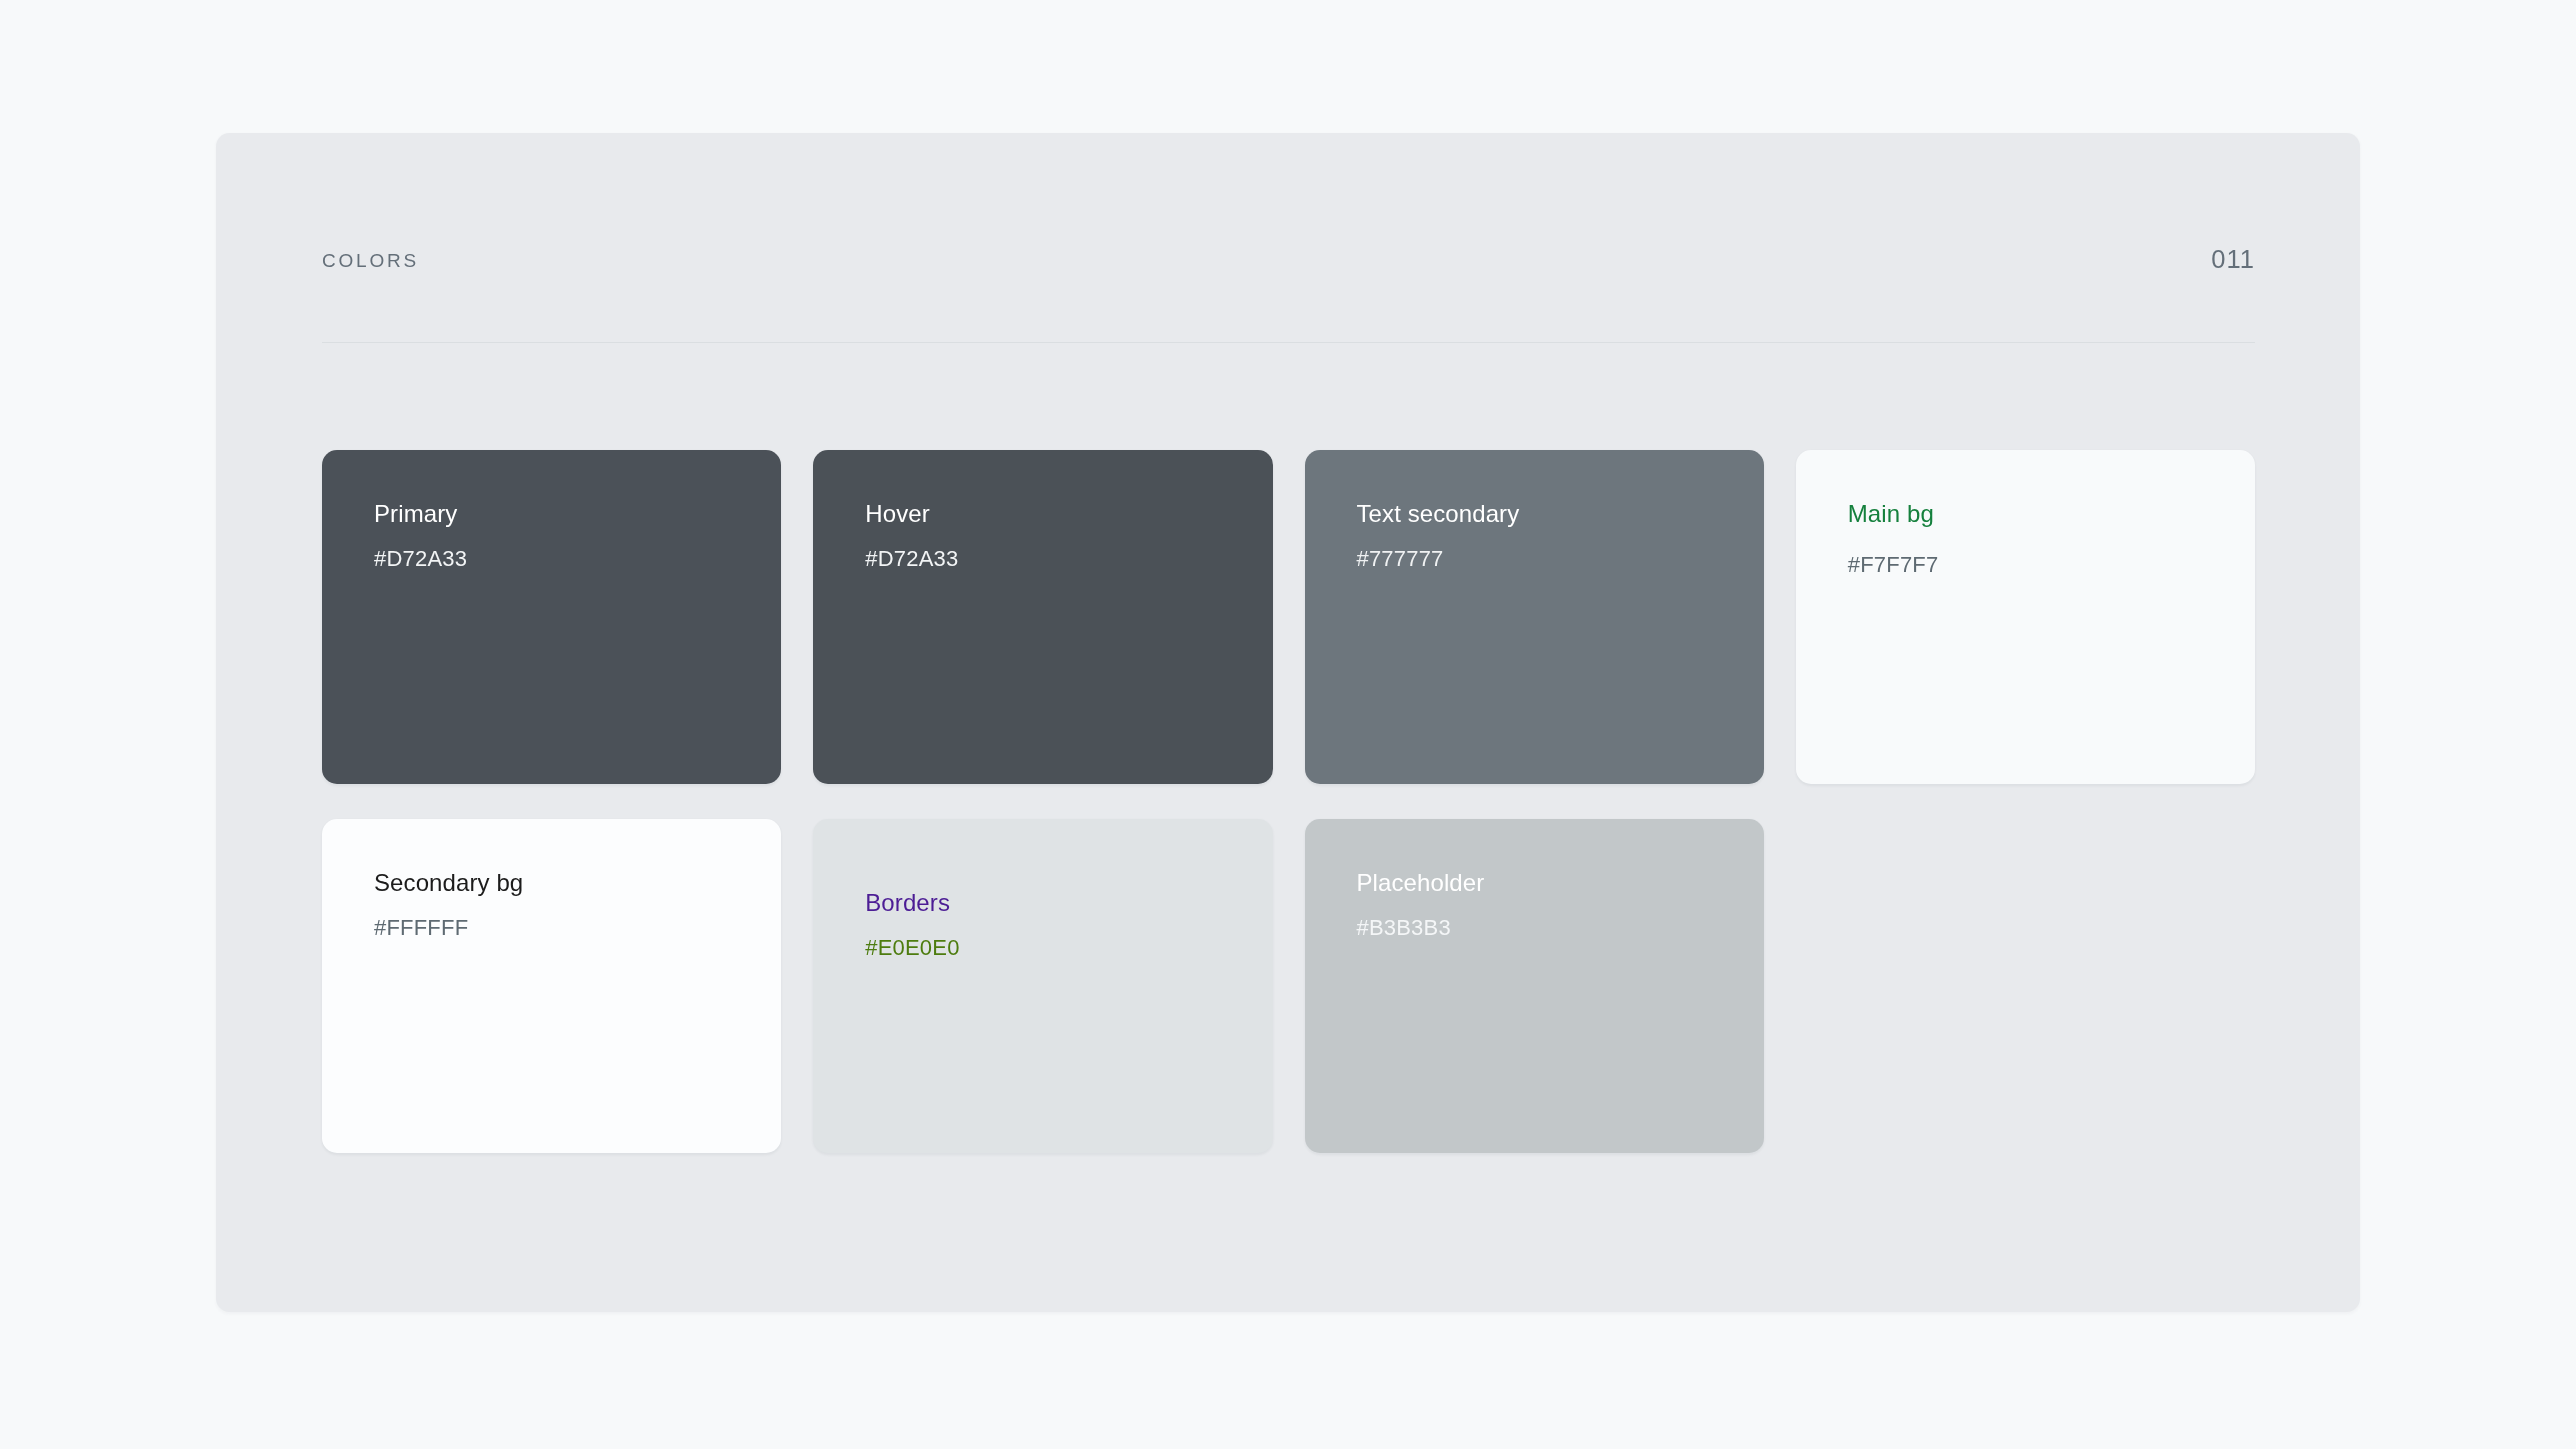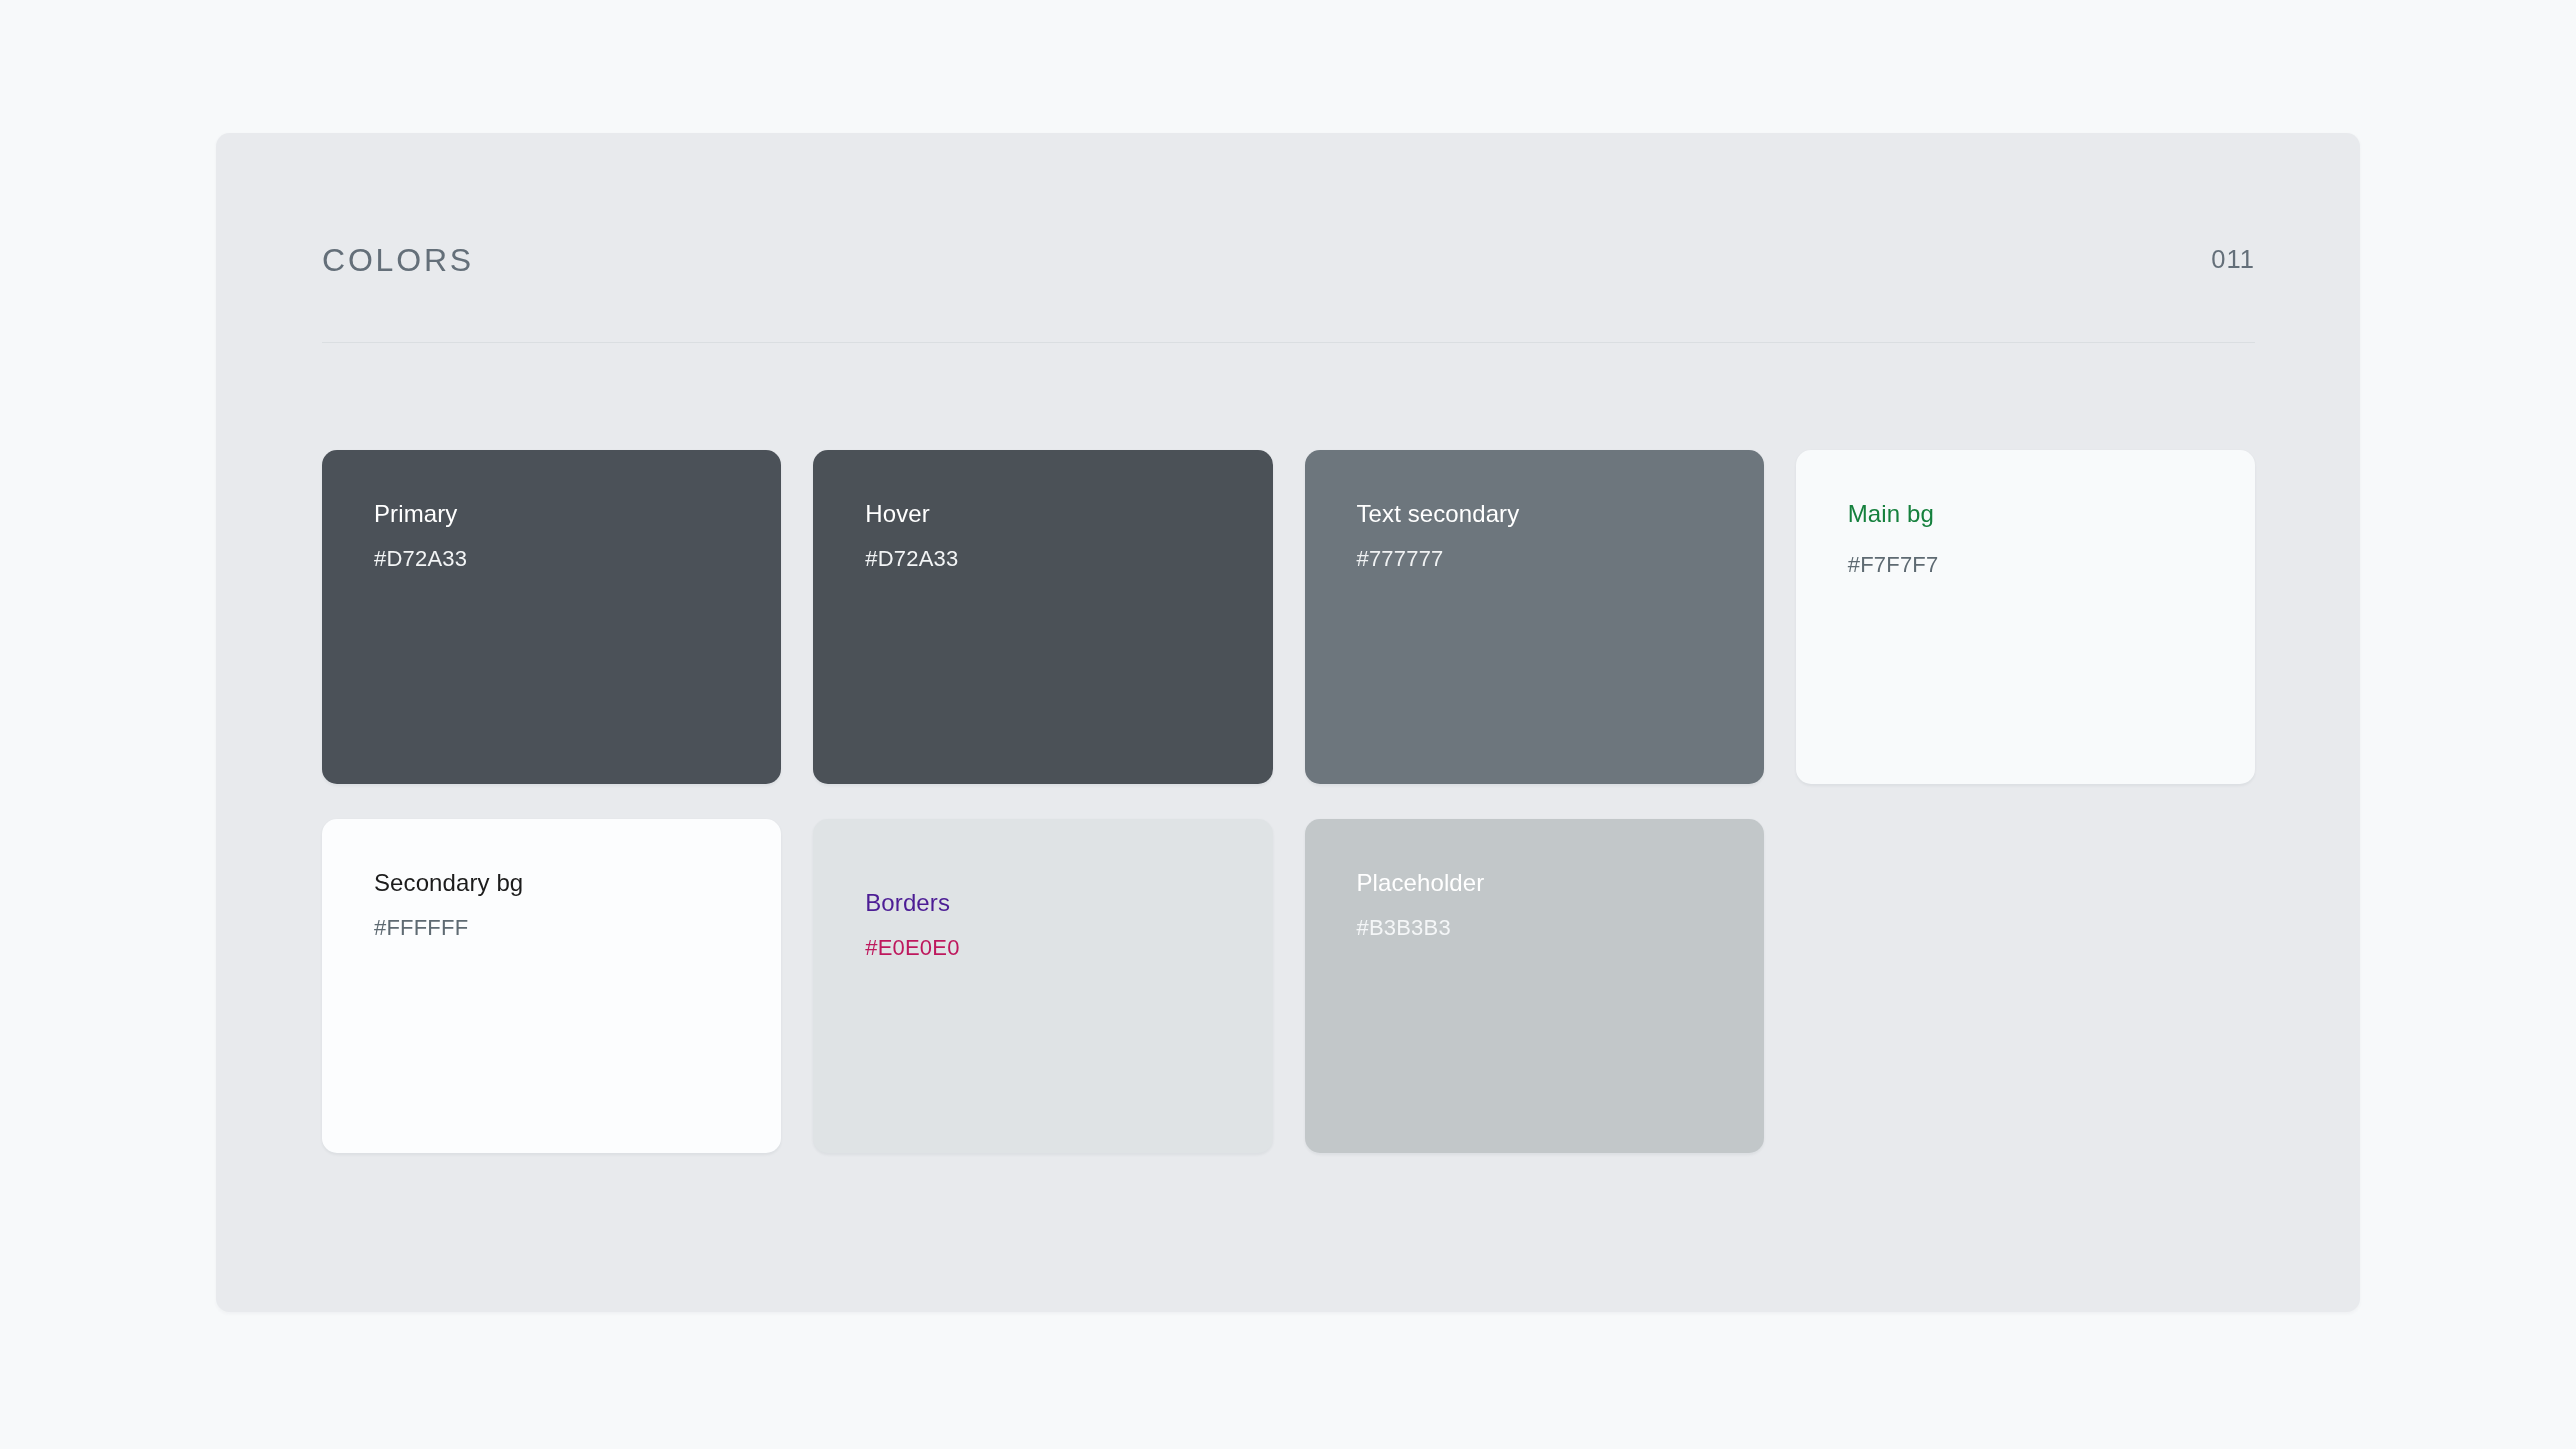"COLORS" .panel-title { font-size: 32px -> 19px }
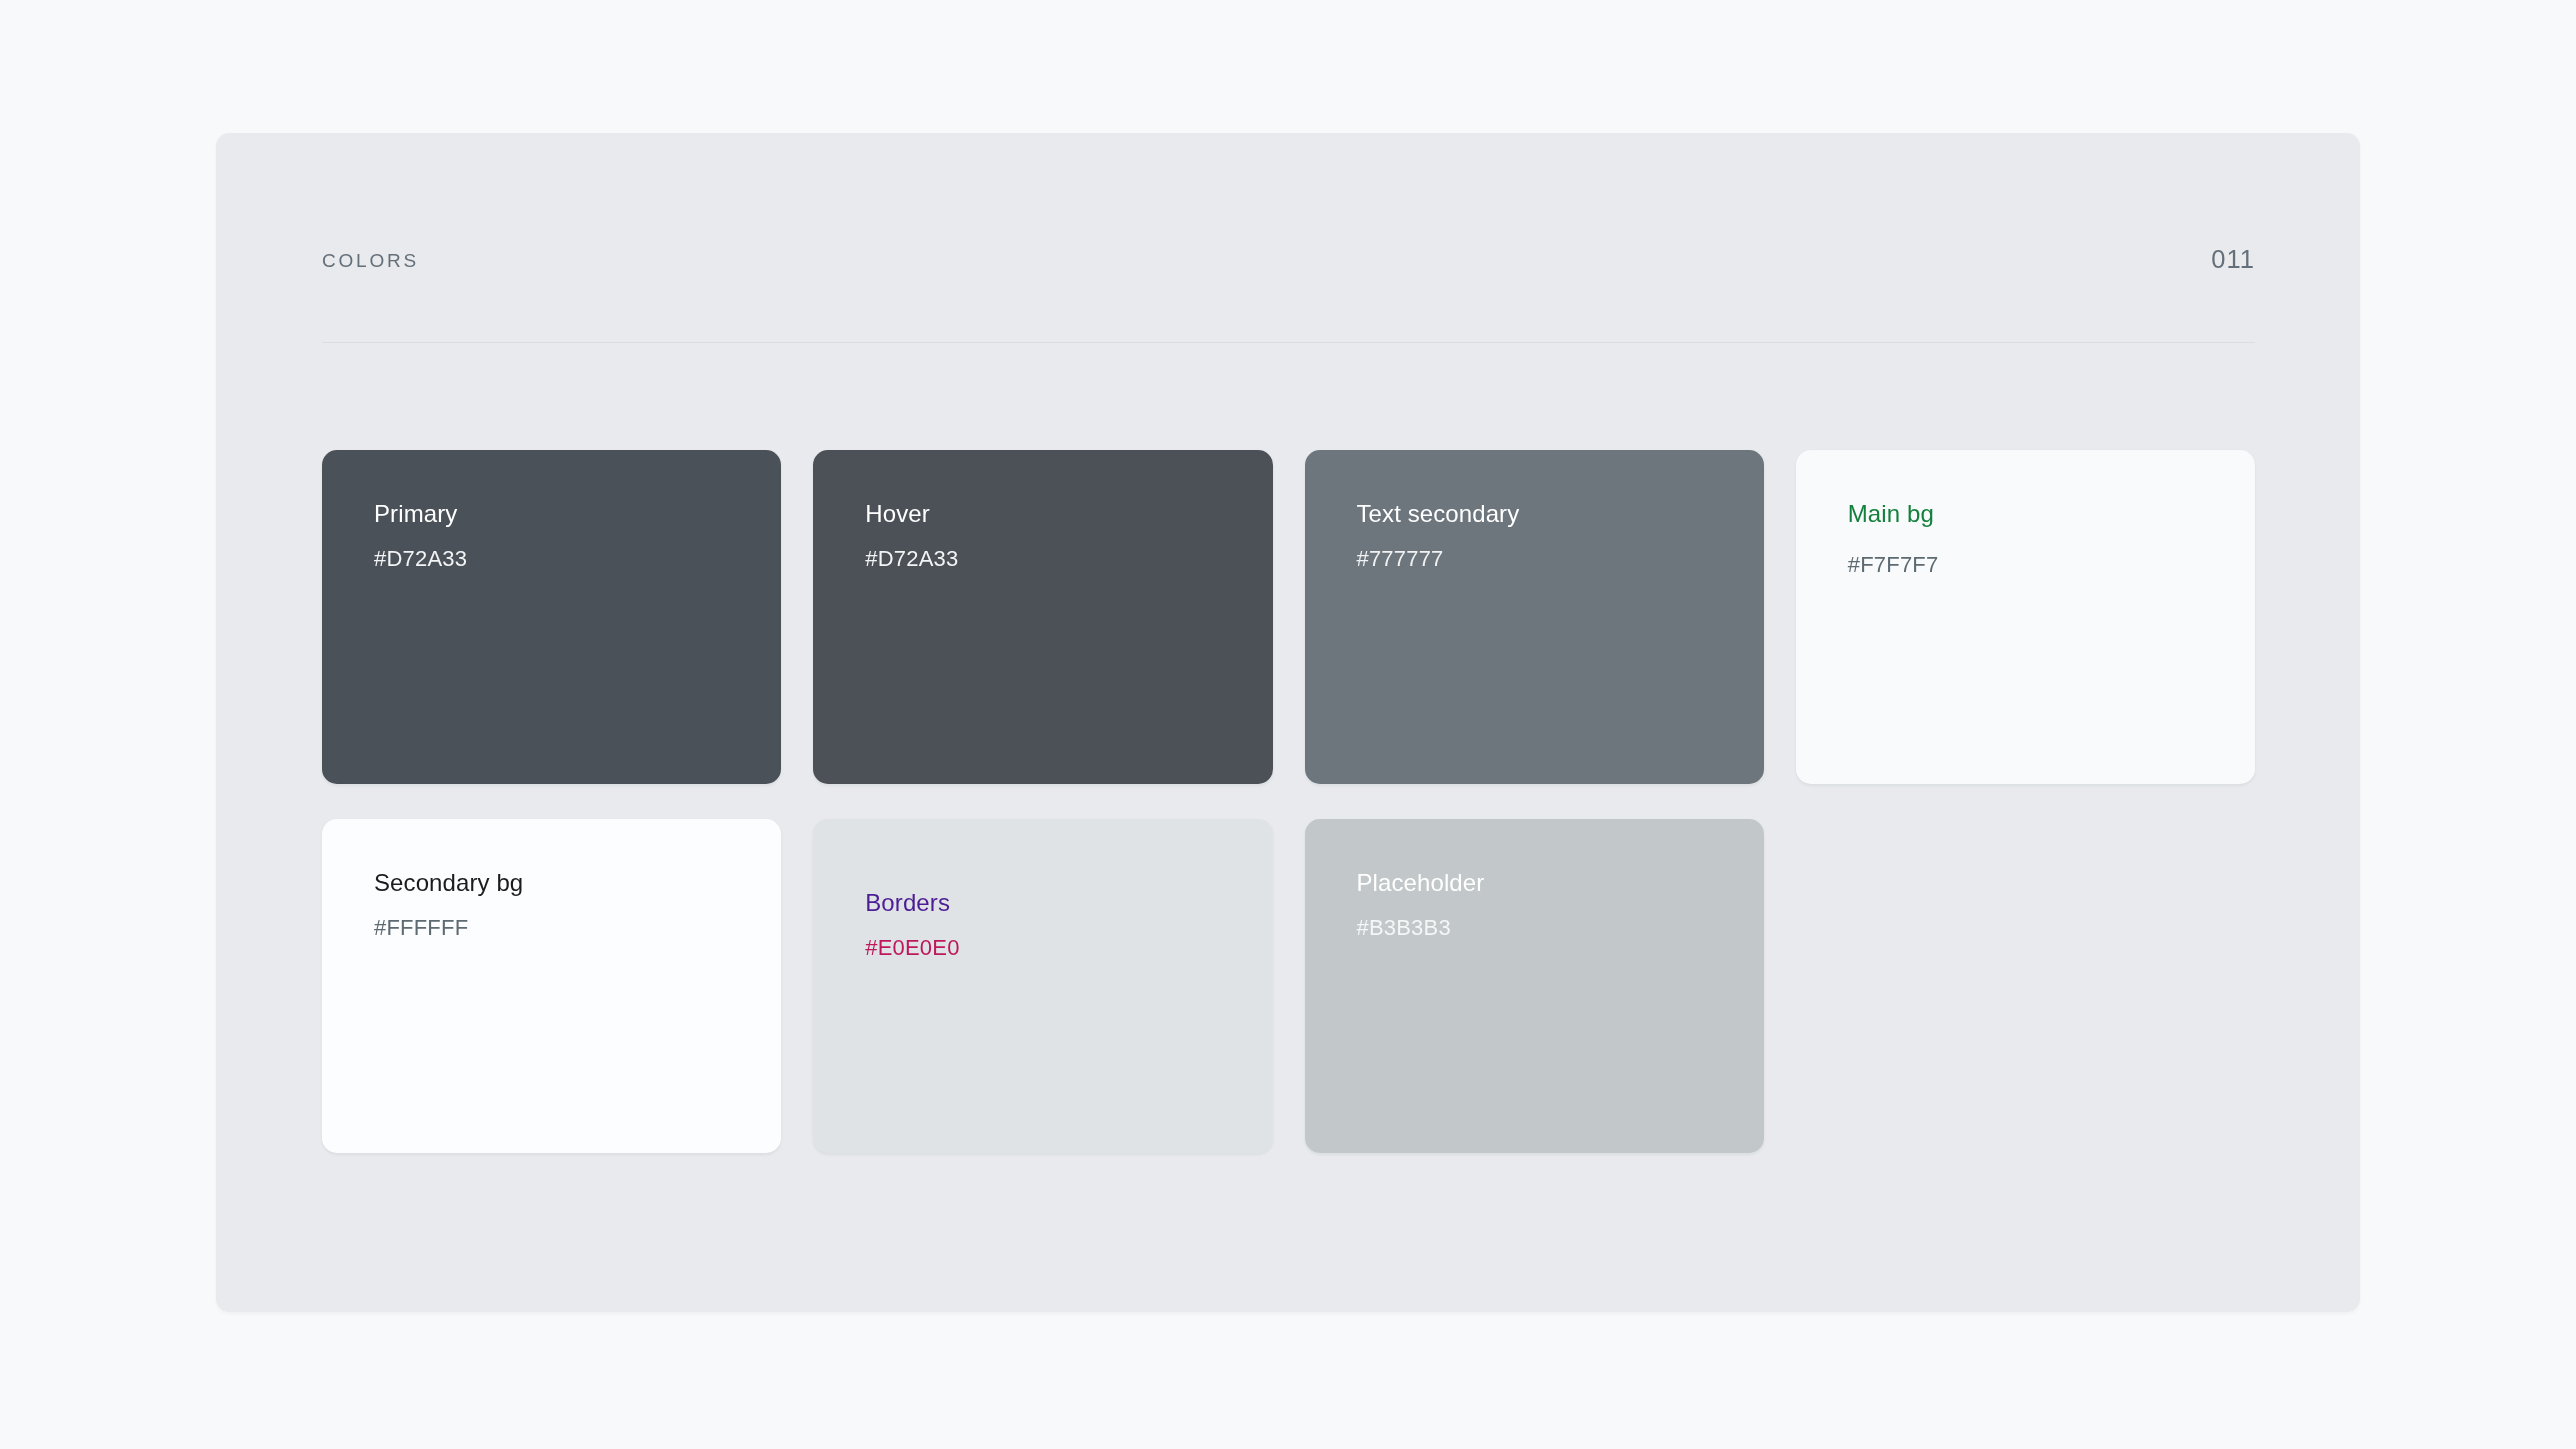"#E0E0E0" div.swatch-hex { color: #be185d -> #4d7c0f }
